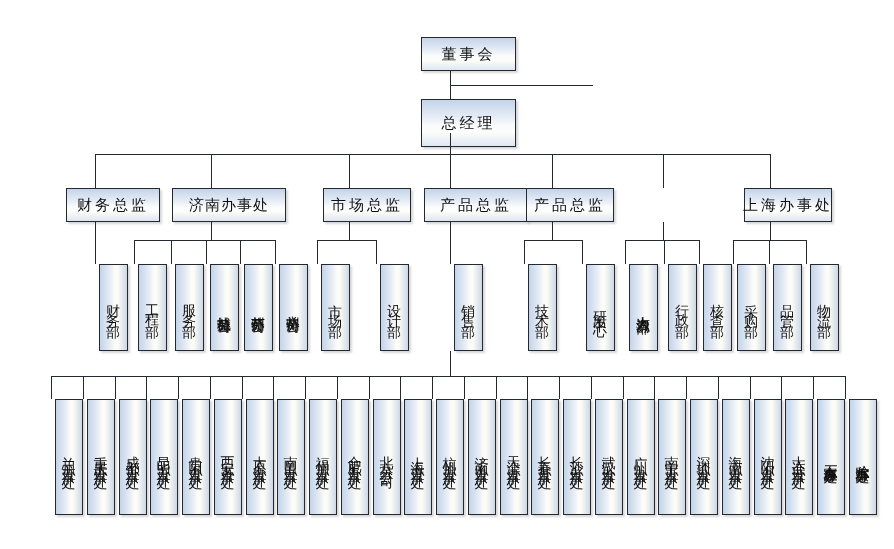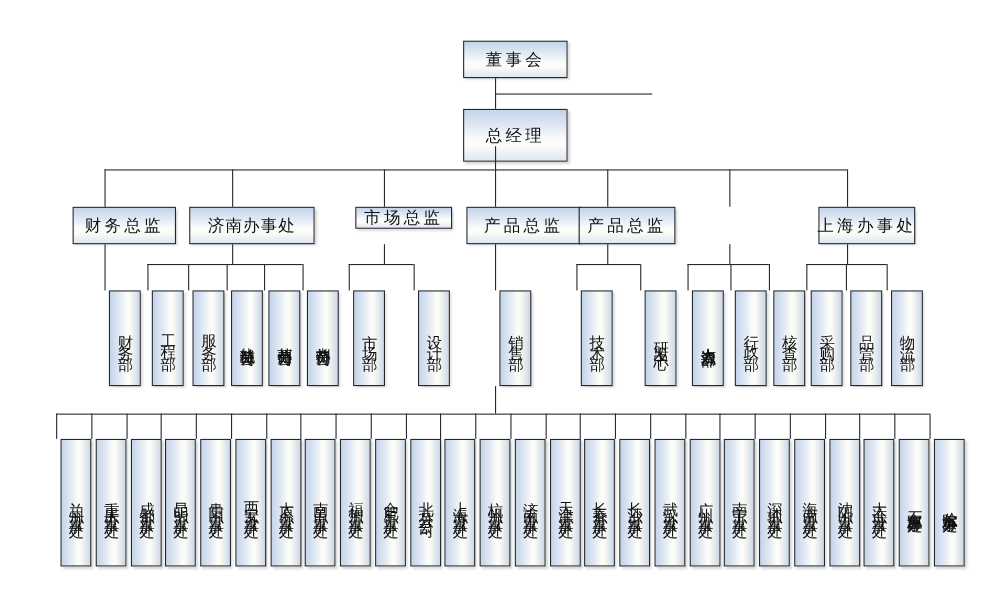"市场总监" div.node { height: 20px -> 34px }
